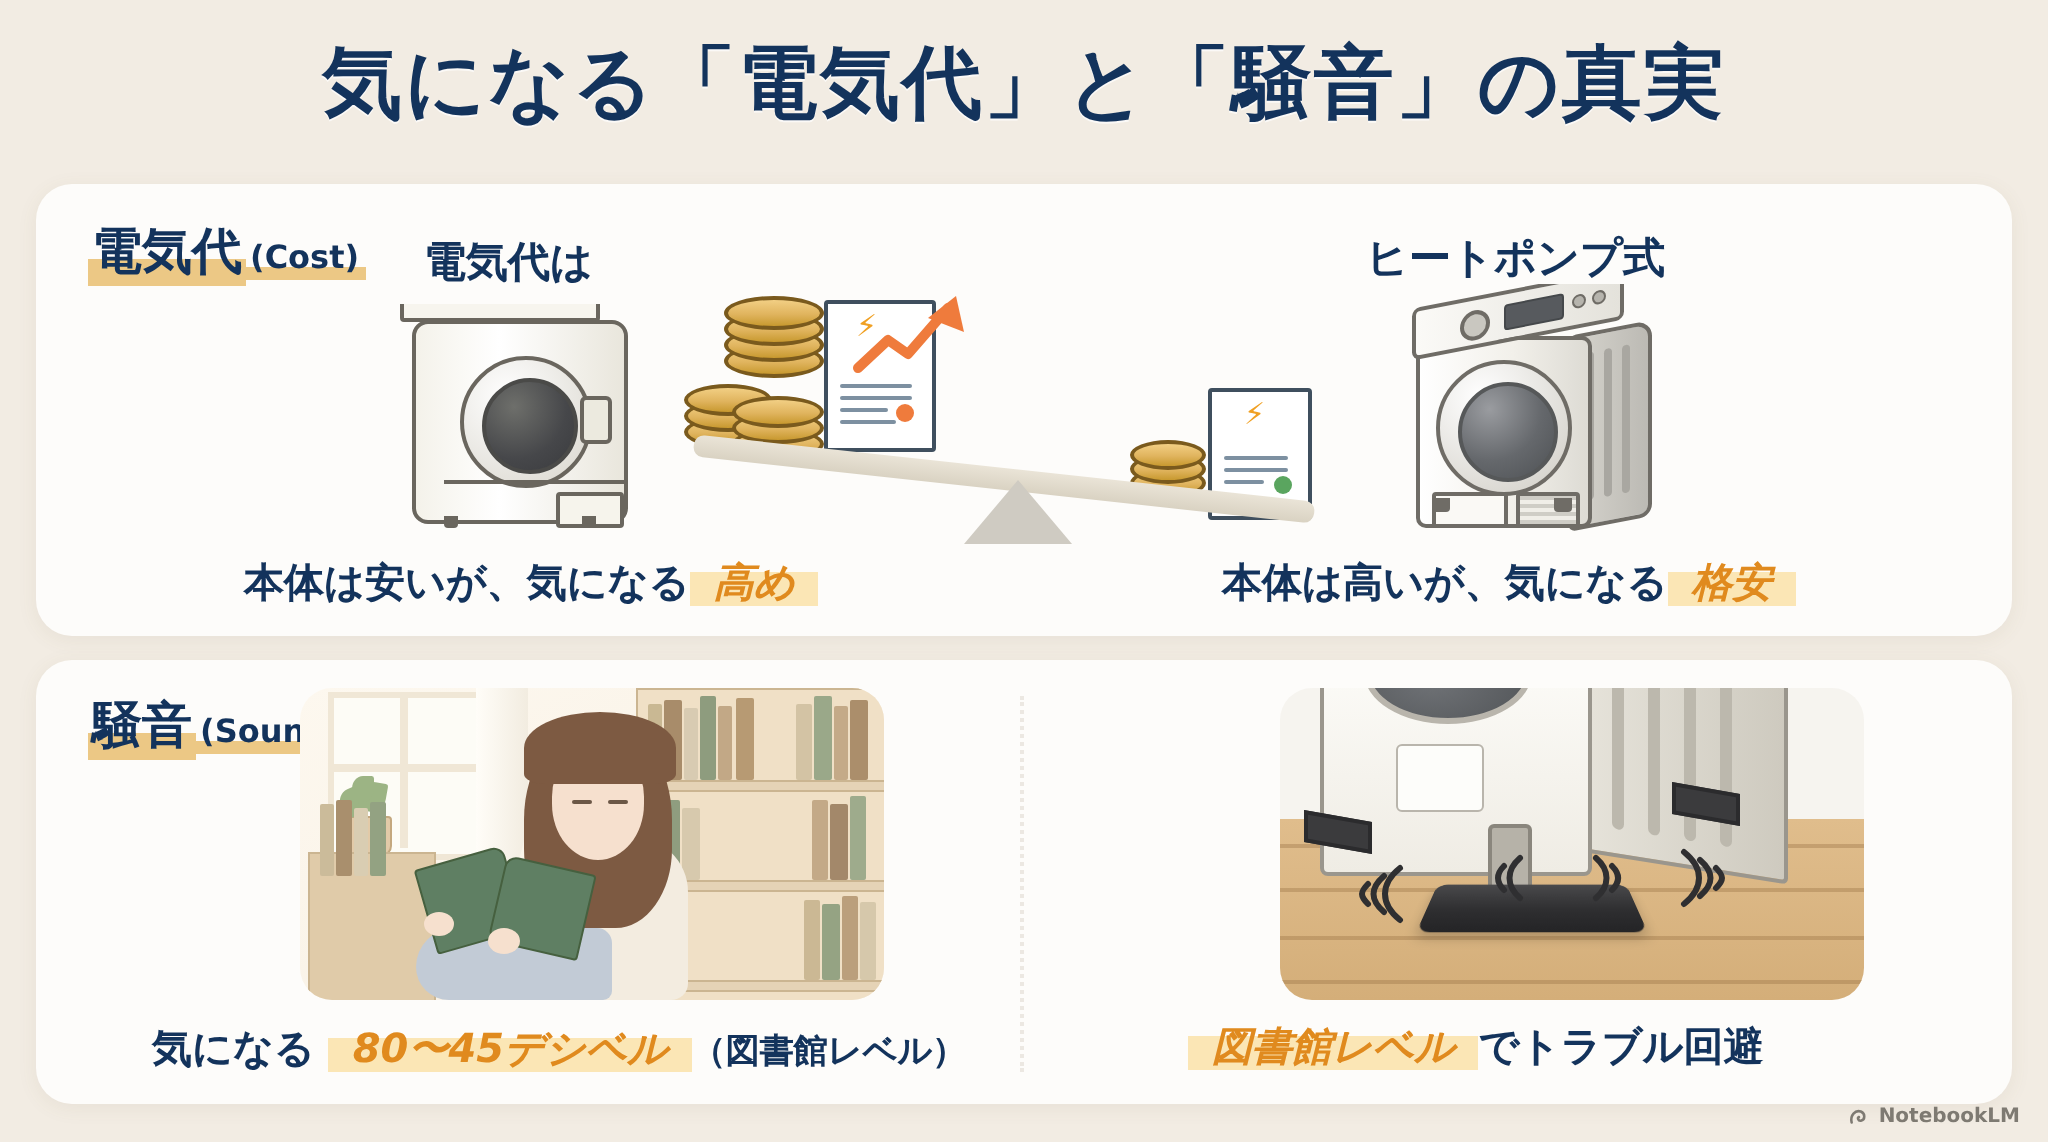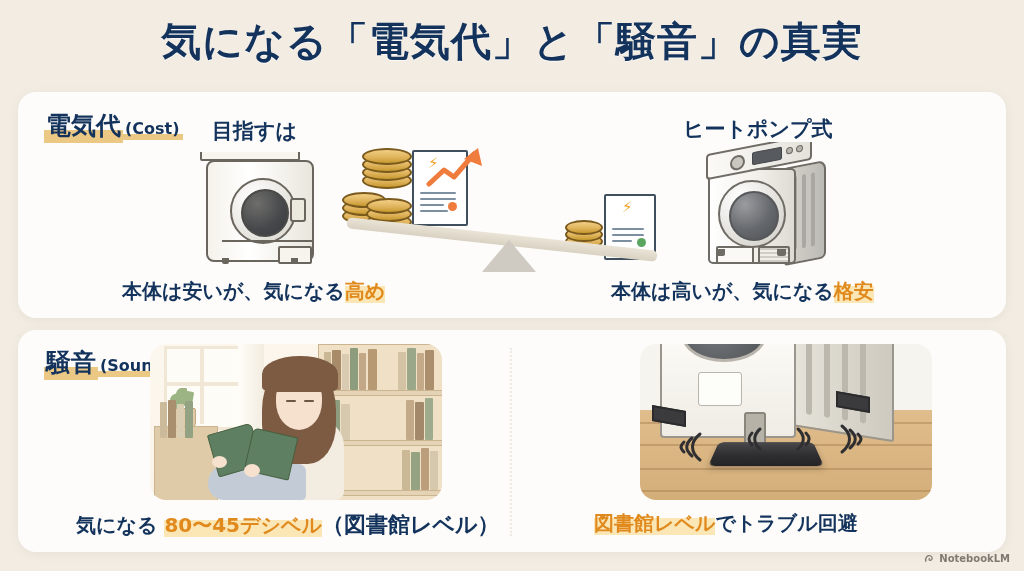"目指すは" div.col-header { text: 目指す -> 電気代 }
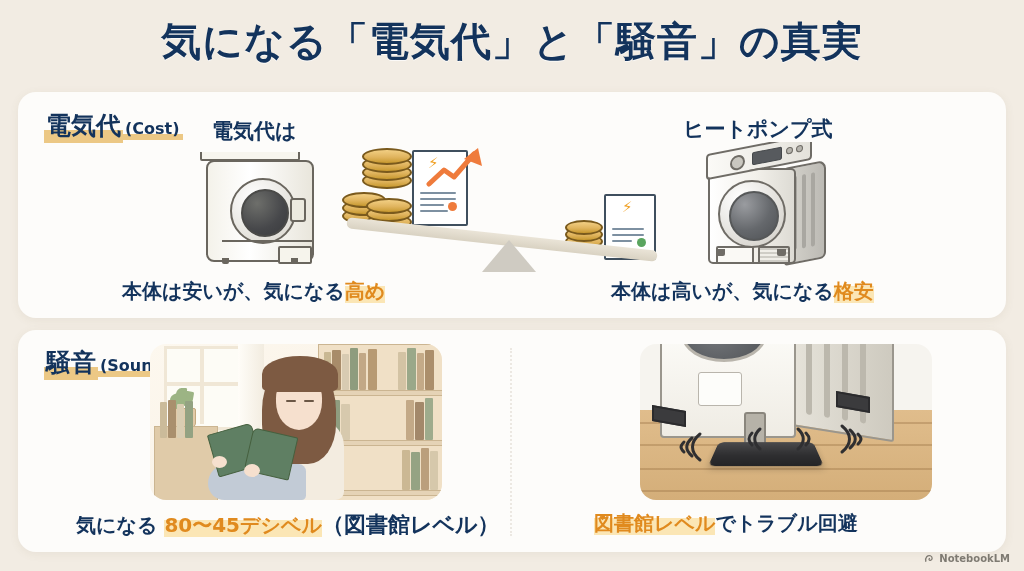"高め" .caption .hl { font-style: none -> italic; padding: 0 0 -> 0 12px }
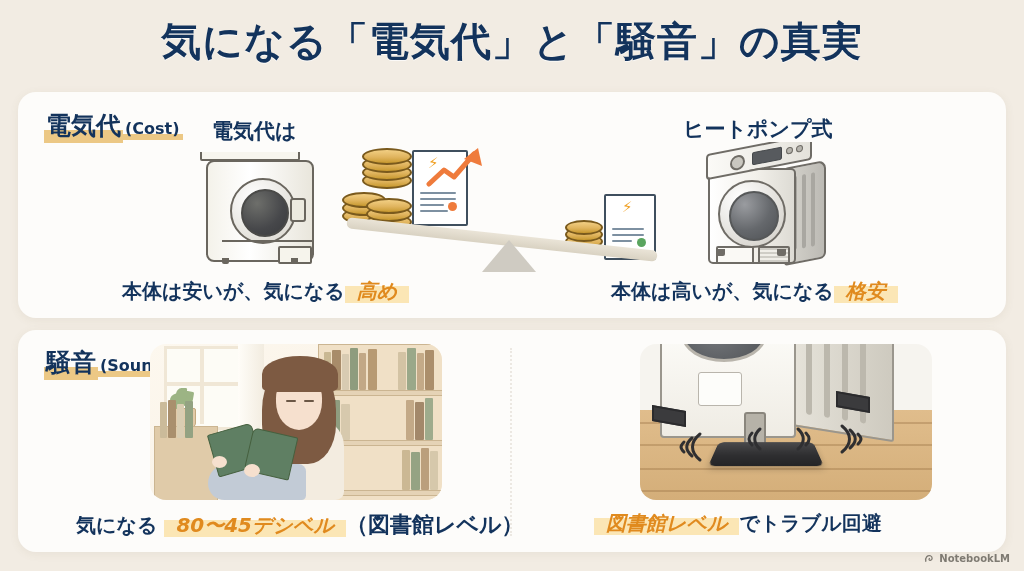"（図書館レベル）" .caption .sub { font-size: 22px -> 17px }
